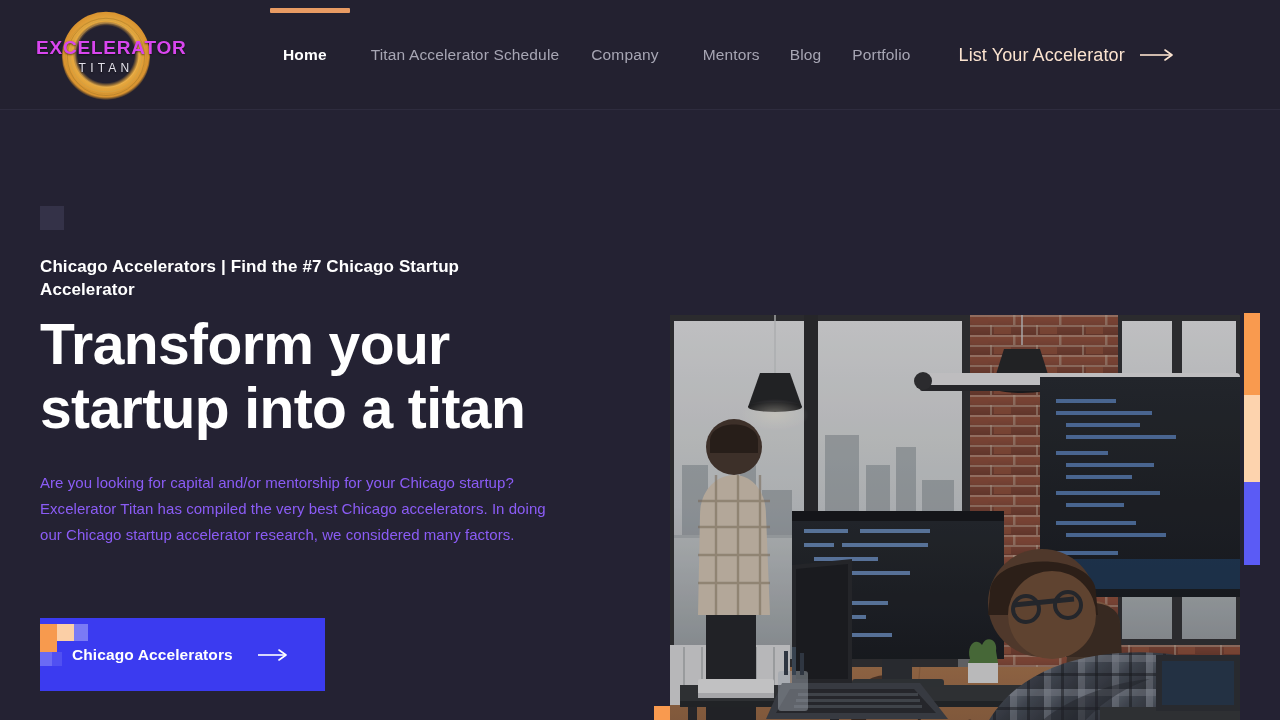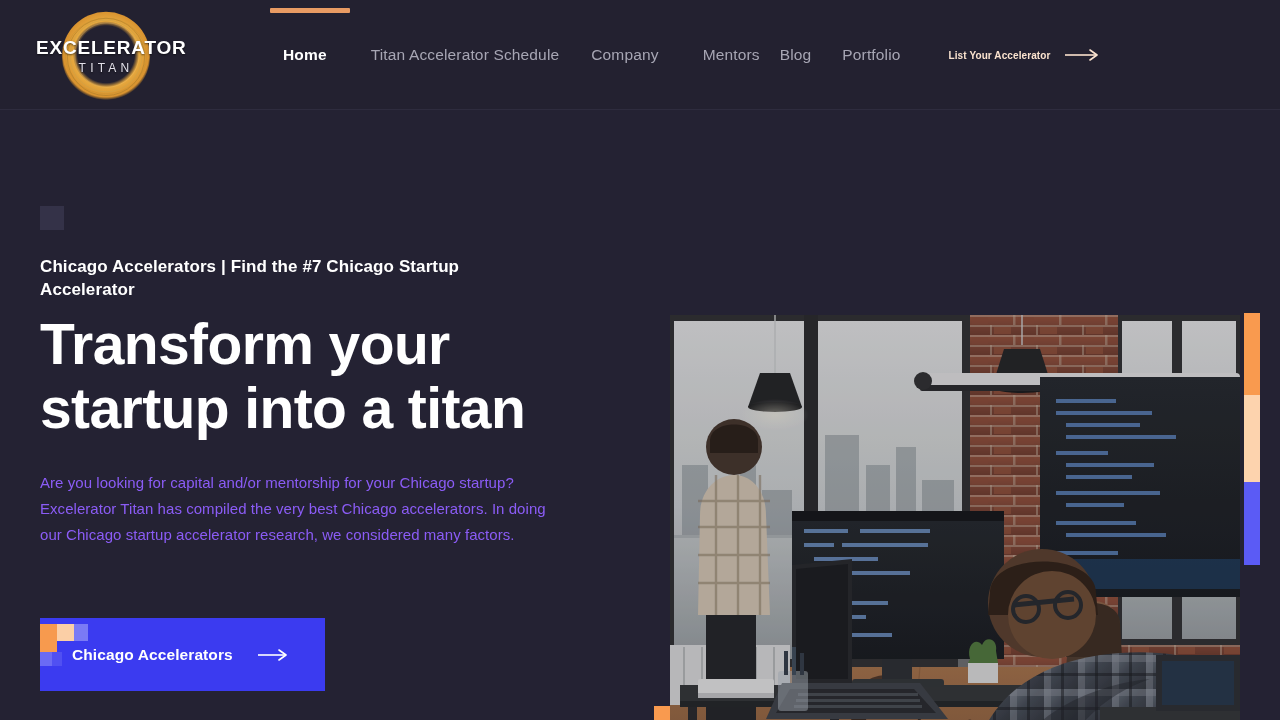"EXCELERATOR" .logo-word { color: #ffffff -> #d946ef }
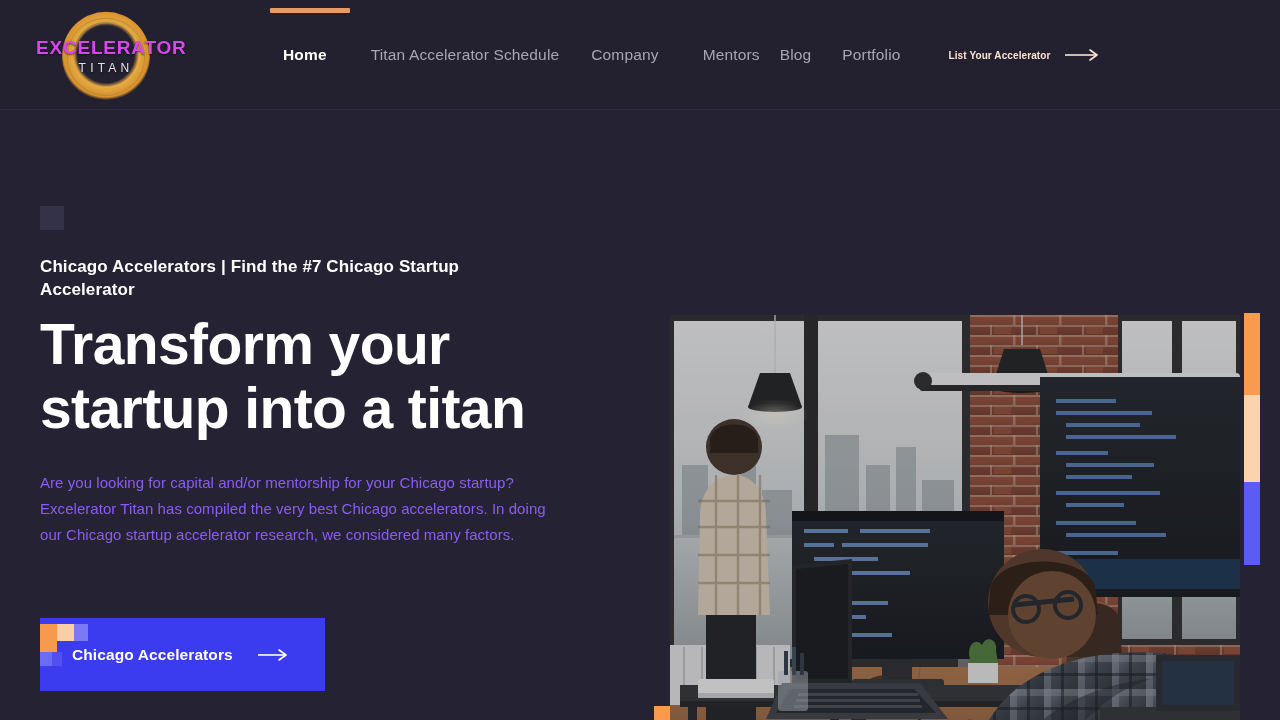"Mentors" .nav-item:nth-child(4) { margin-right: 20px -> 30px }
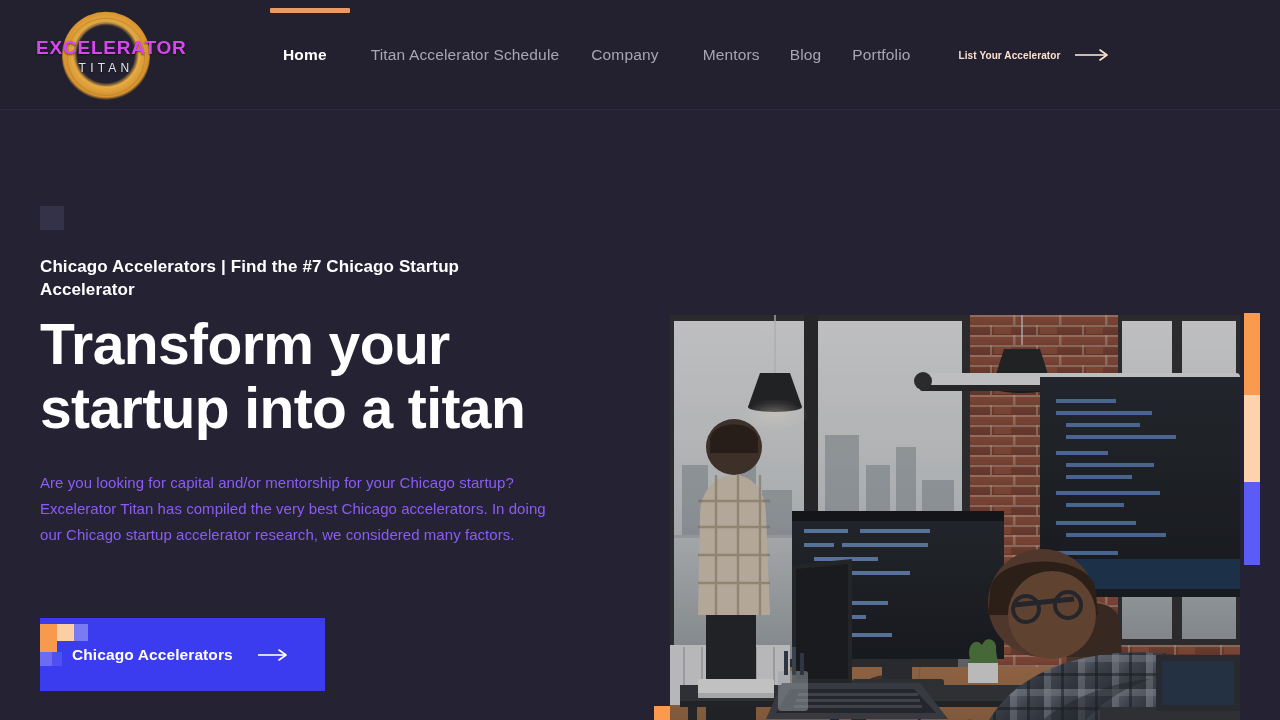"List Your Accelerator" .nav-cta-label { font-size: 10px -> 18px; font-weight: 700 -> 400 }
